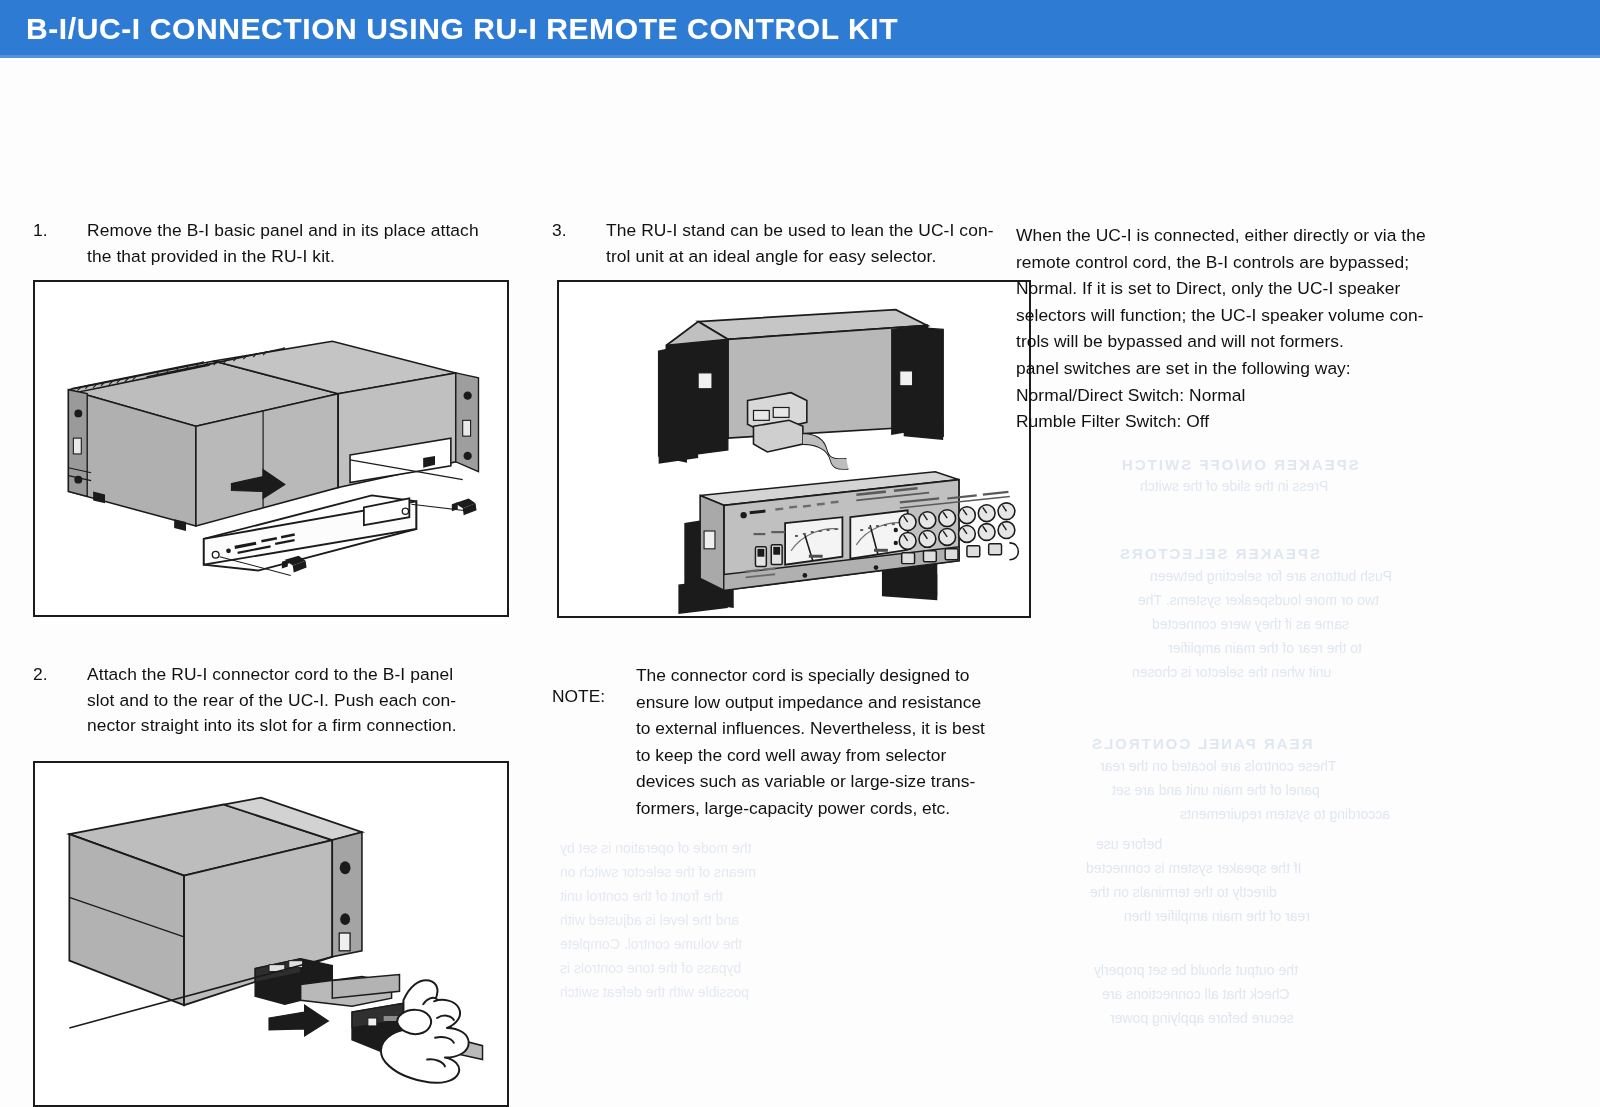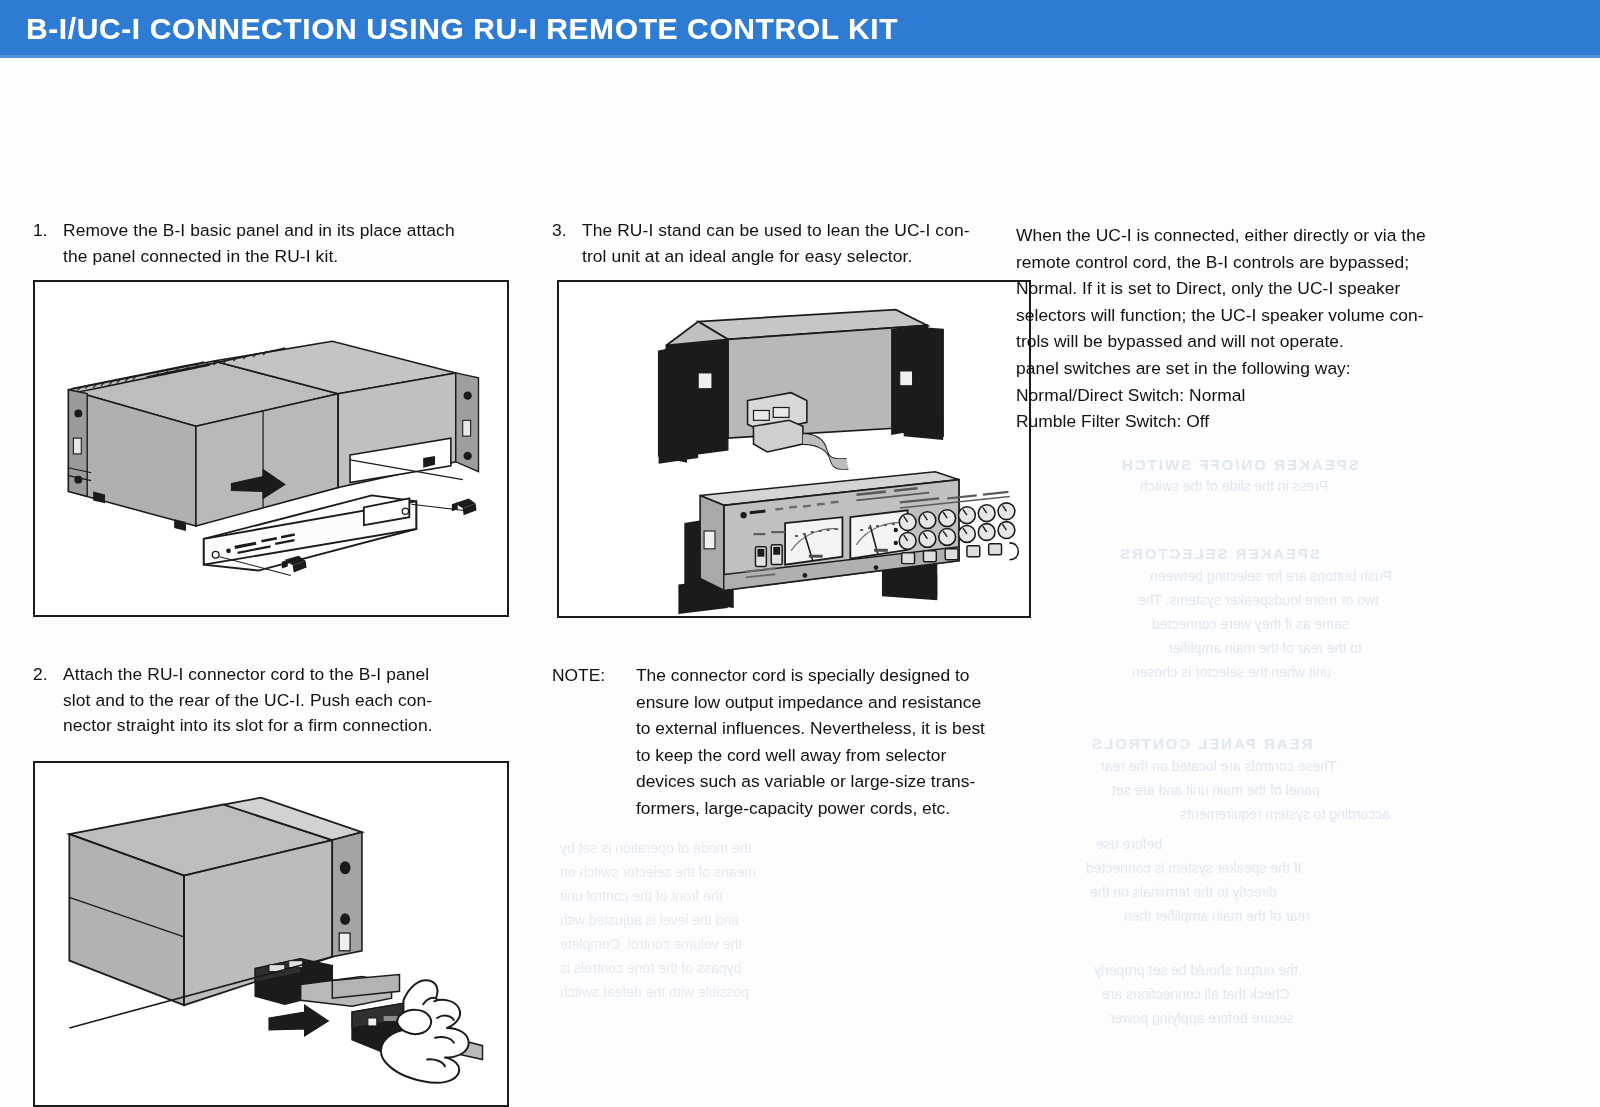"Remove the B-I basic panel" .step-line { margin-left: none -> 24px }
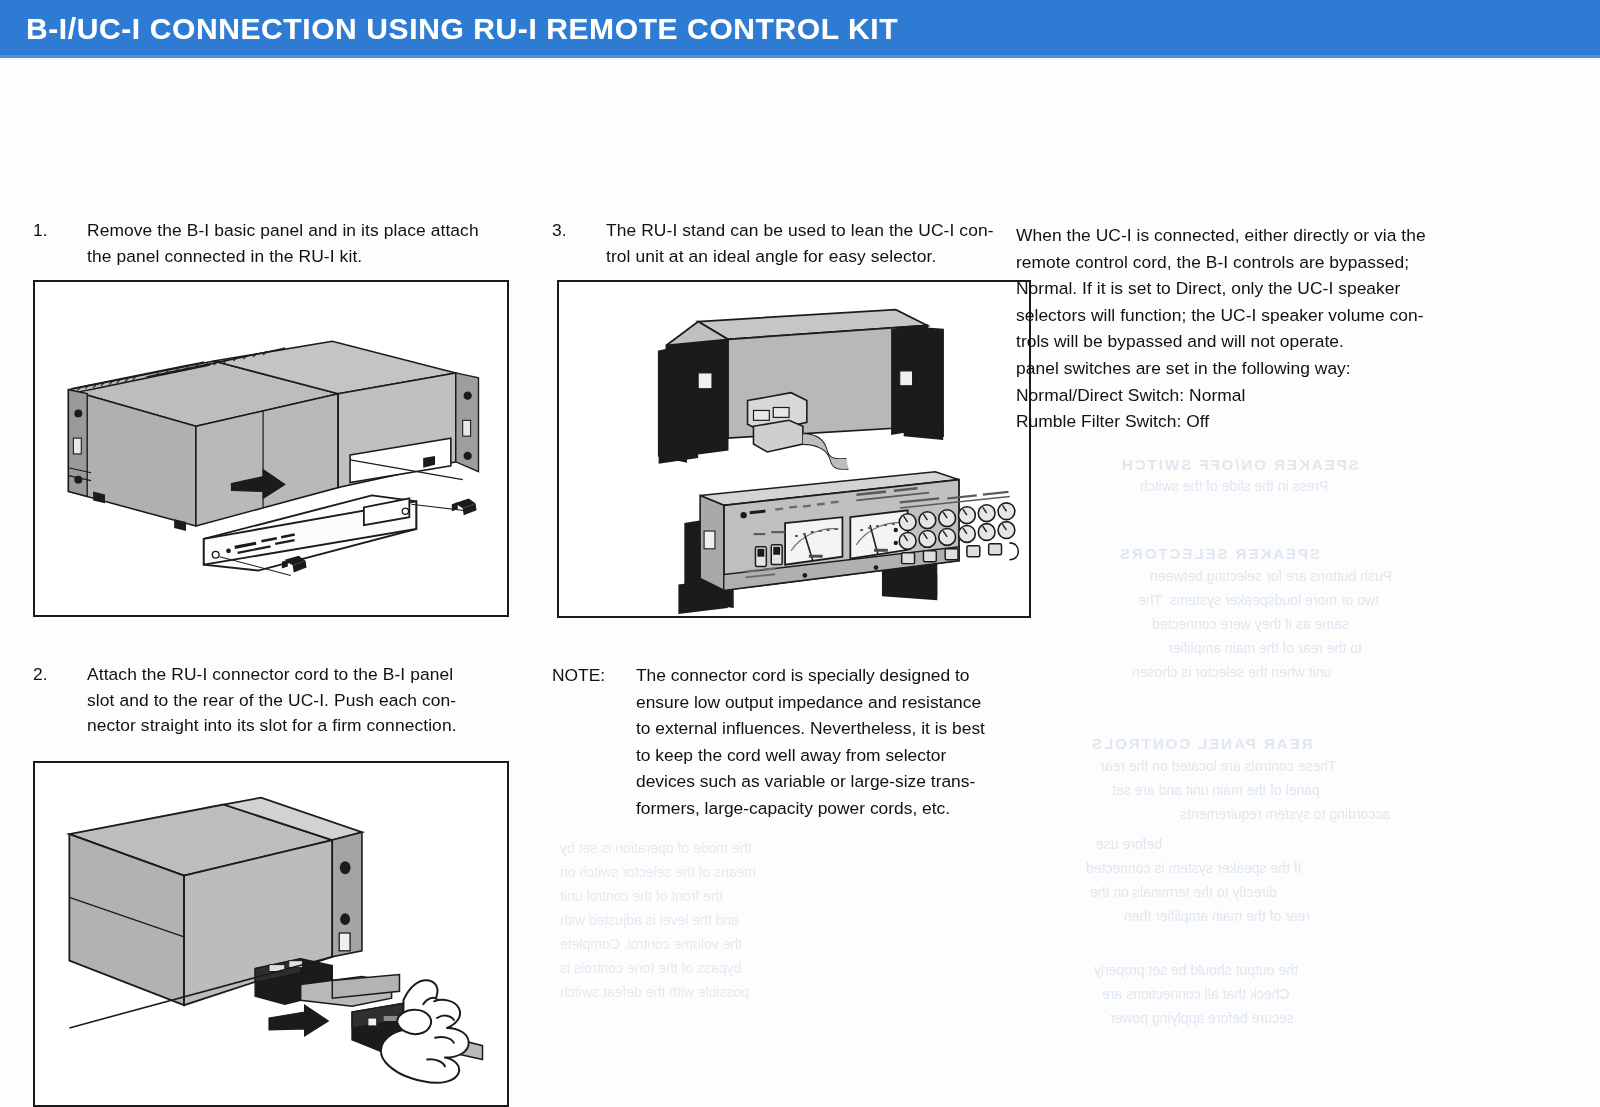"the panel connected in the" span.step-line { text: panel connected -> that provided }
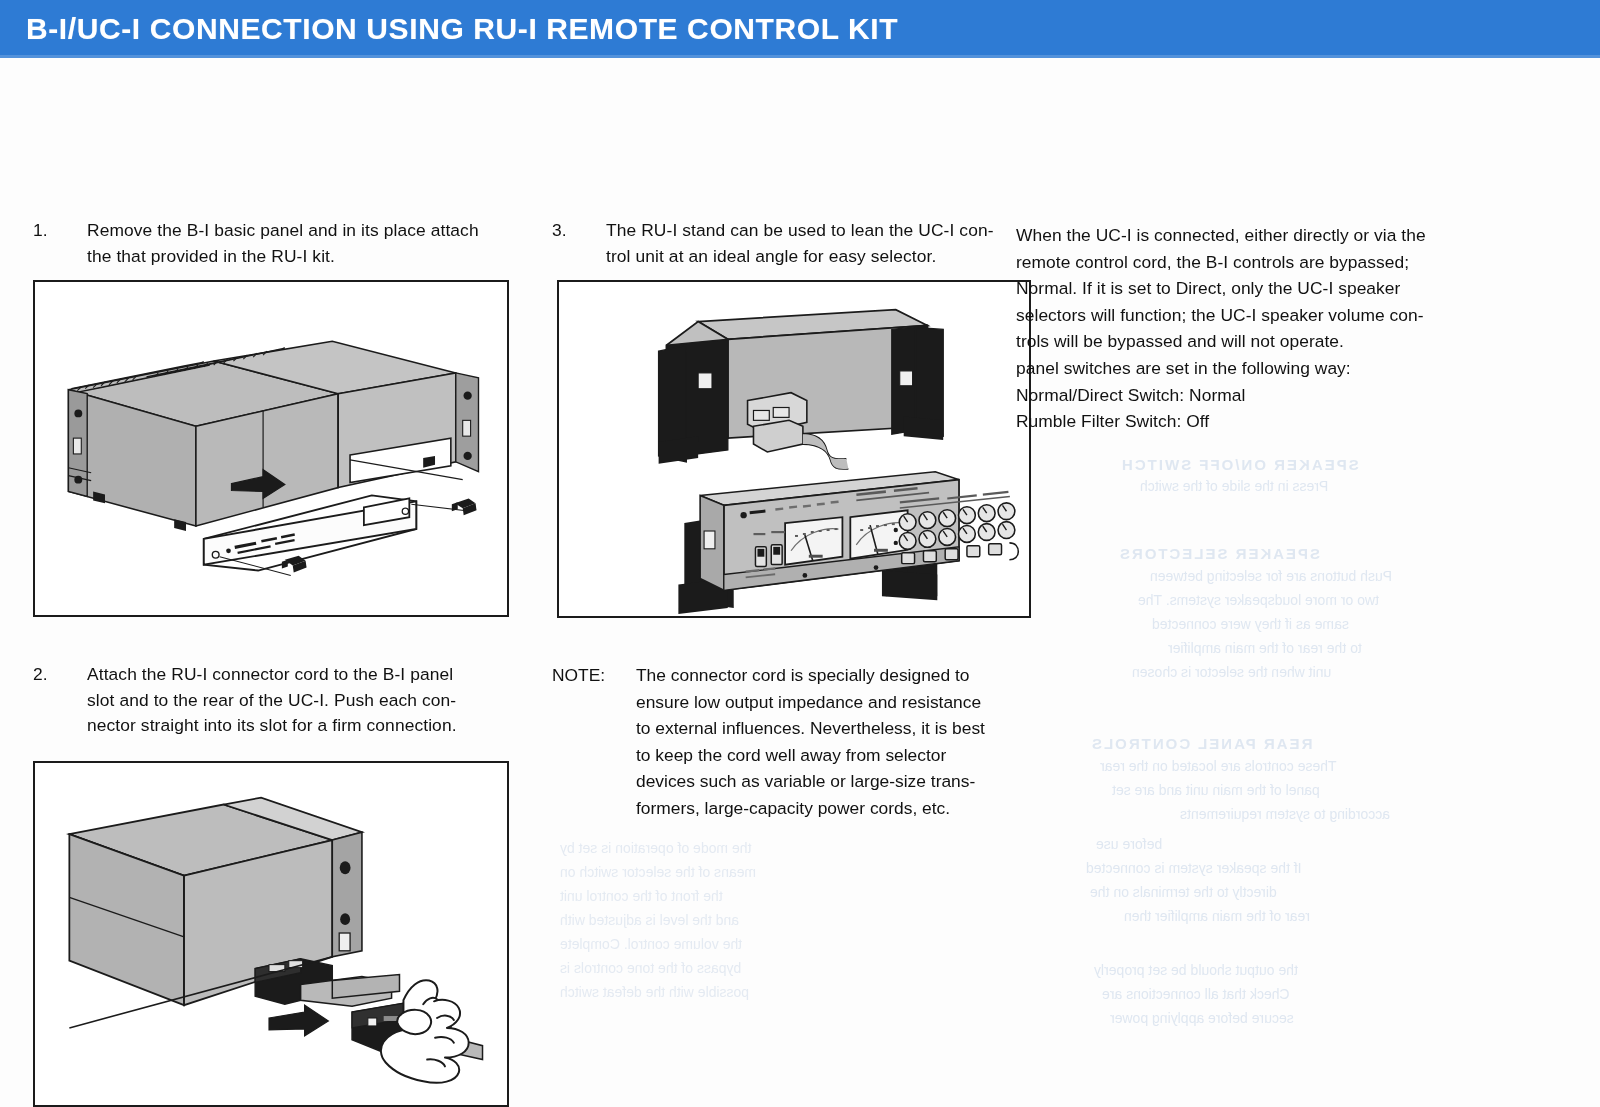"trols will be bypassed and" span.para-line { text: operate -> formers }
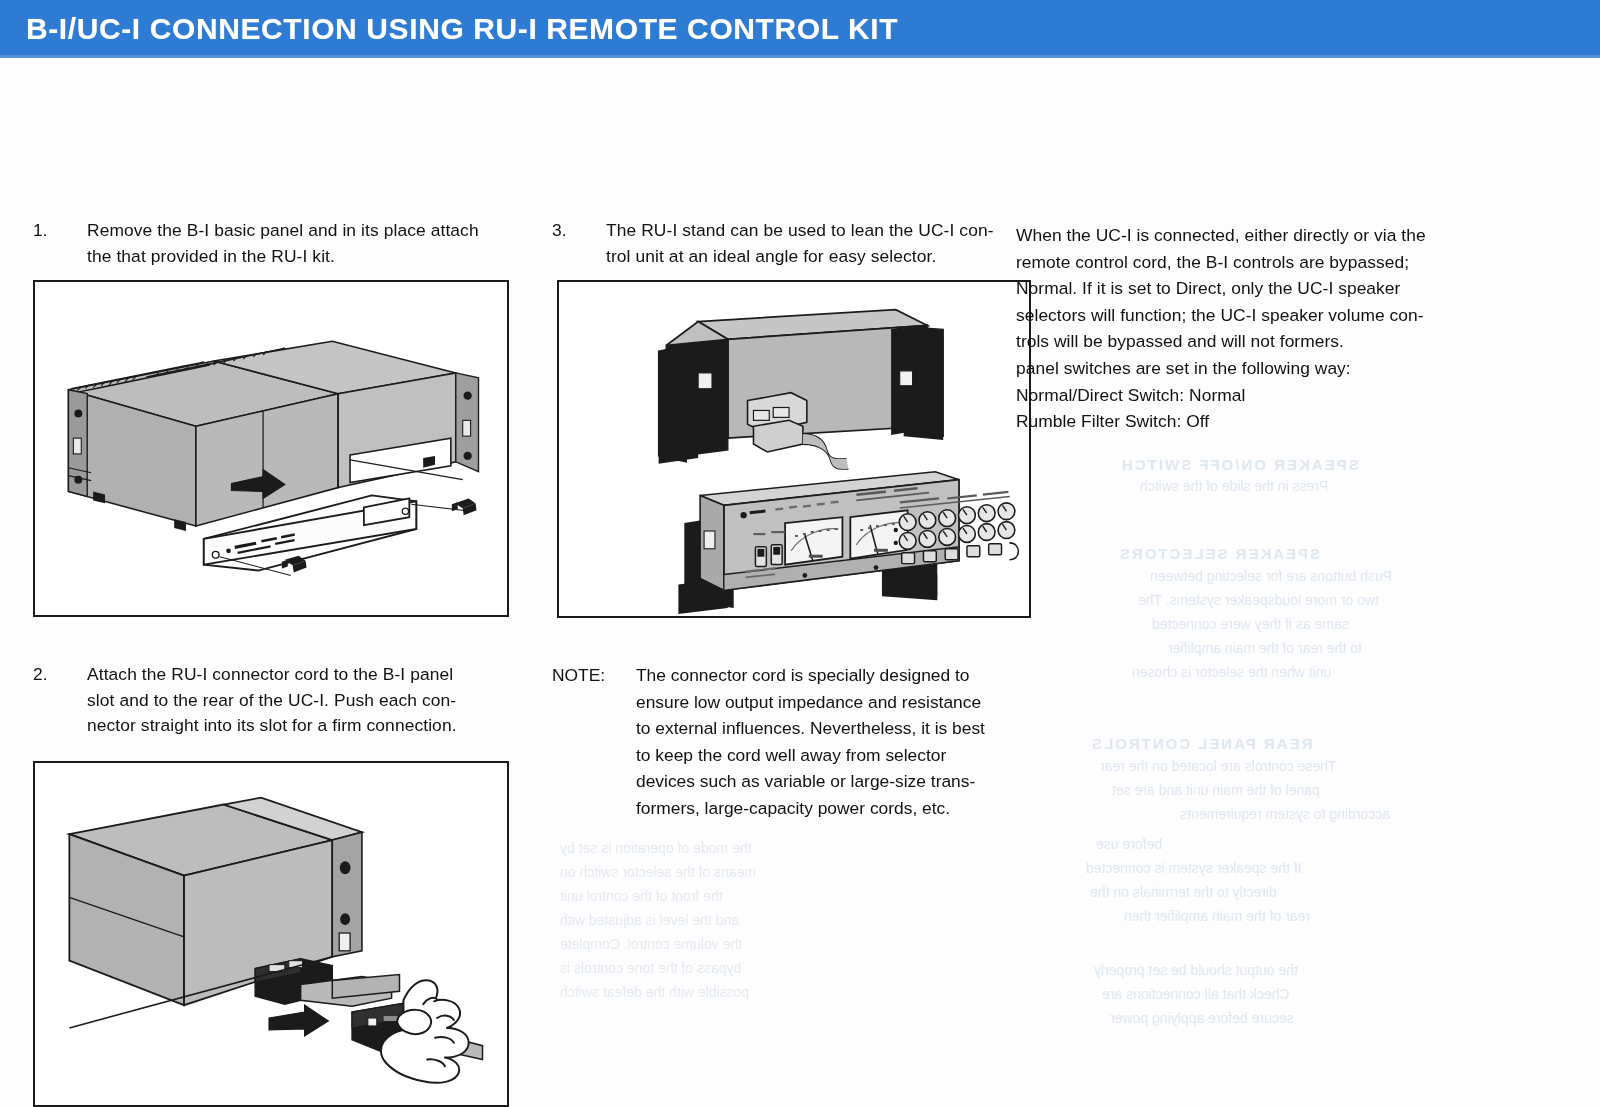"NOTE:" #note-label { margin-top: none -> 21px }
